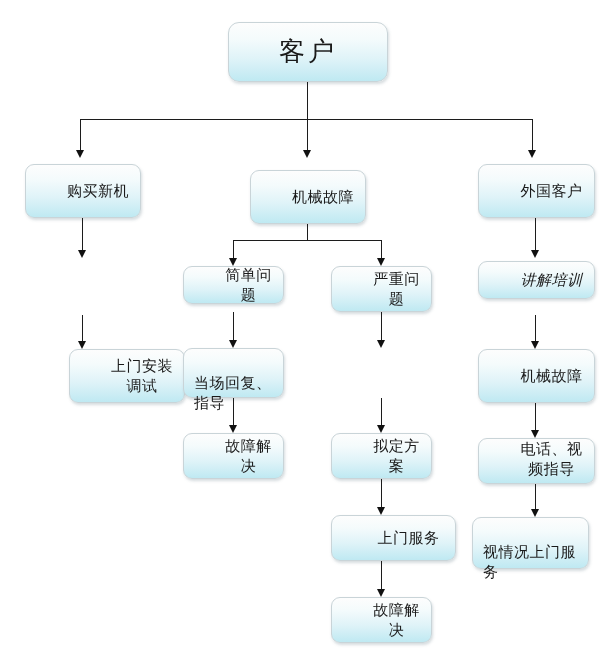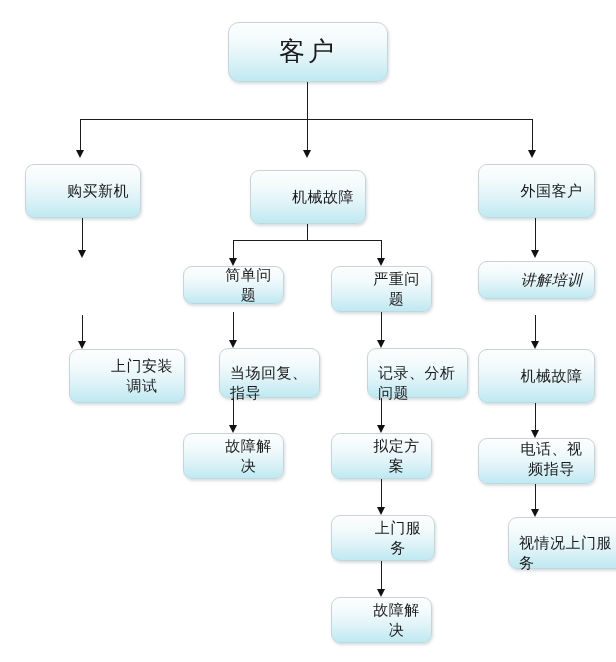"当场回复、指导" .node.wrap { align-items: center -> flex-start; margin-left: 36px -> none }
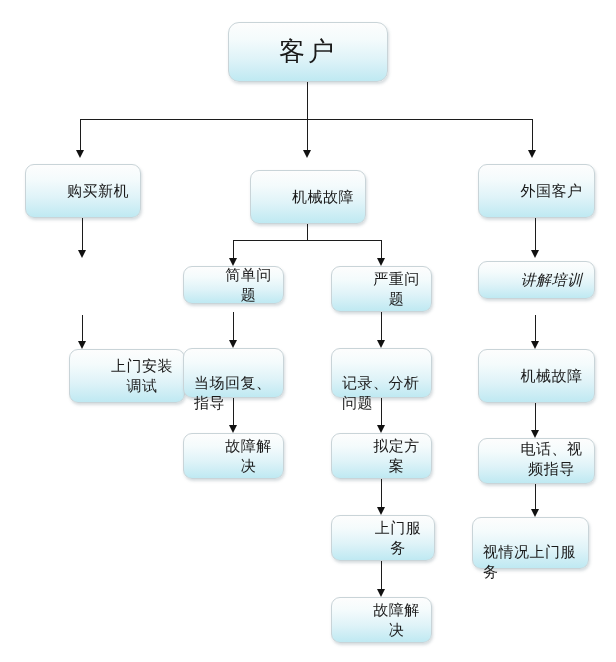"记录、分析问题" div.node { html: <div> <span>记录、分析问题</span> </div> -> none }
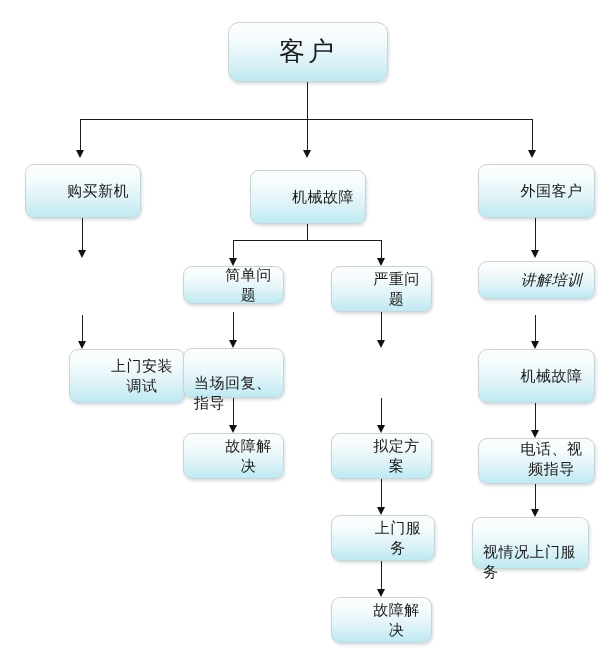"上门服务" div.node { width: 104px -> 125px }
